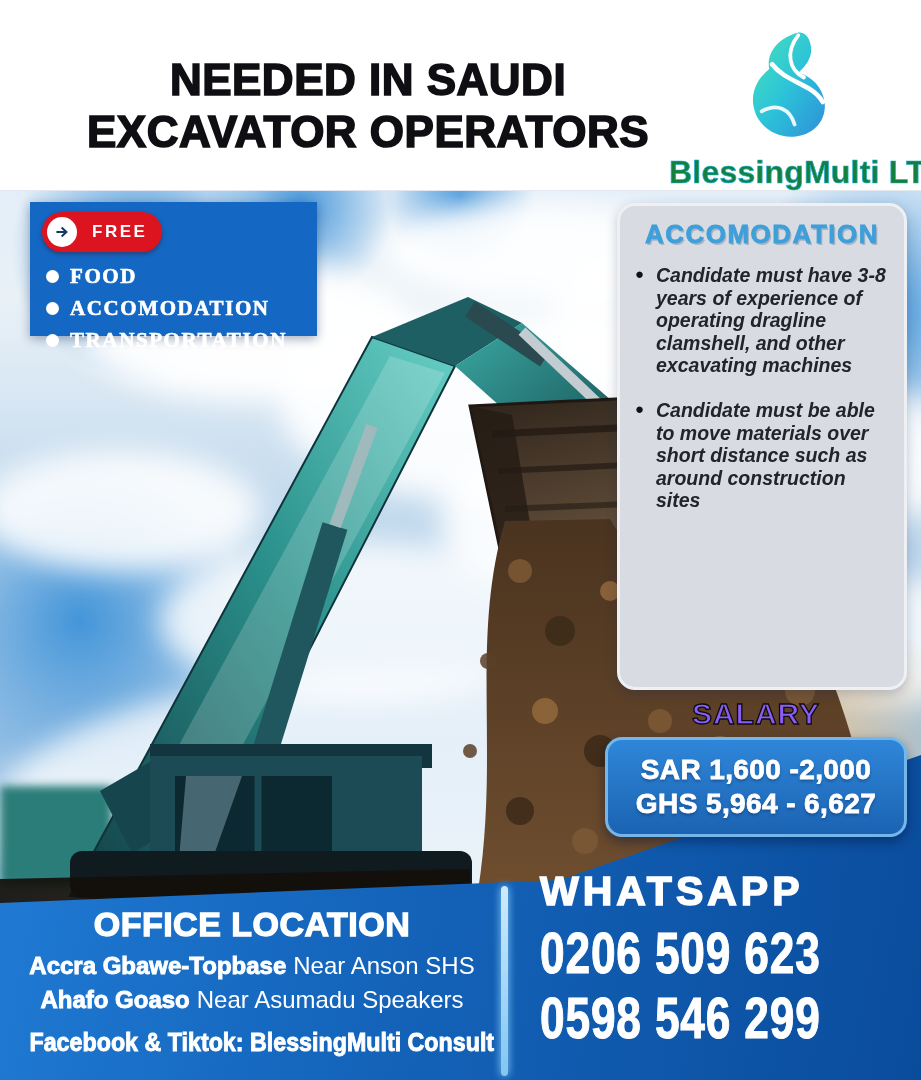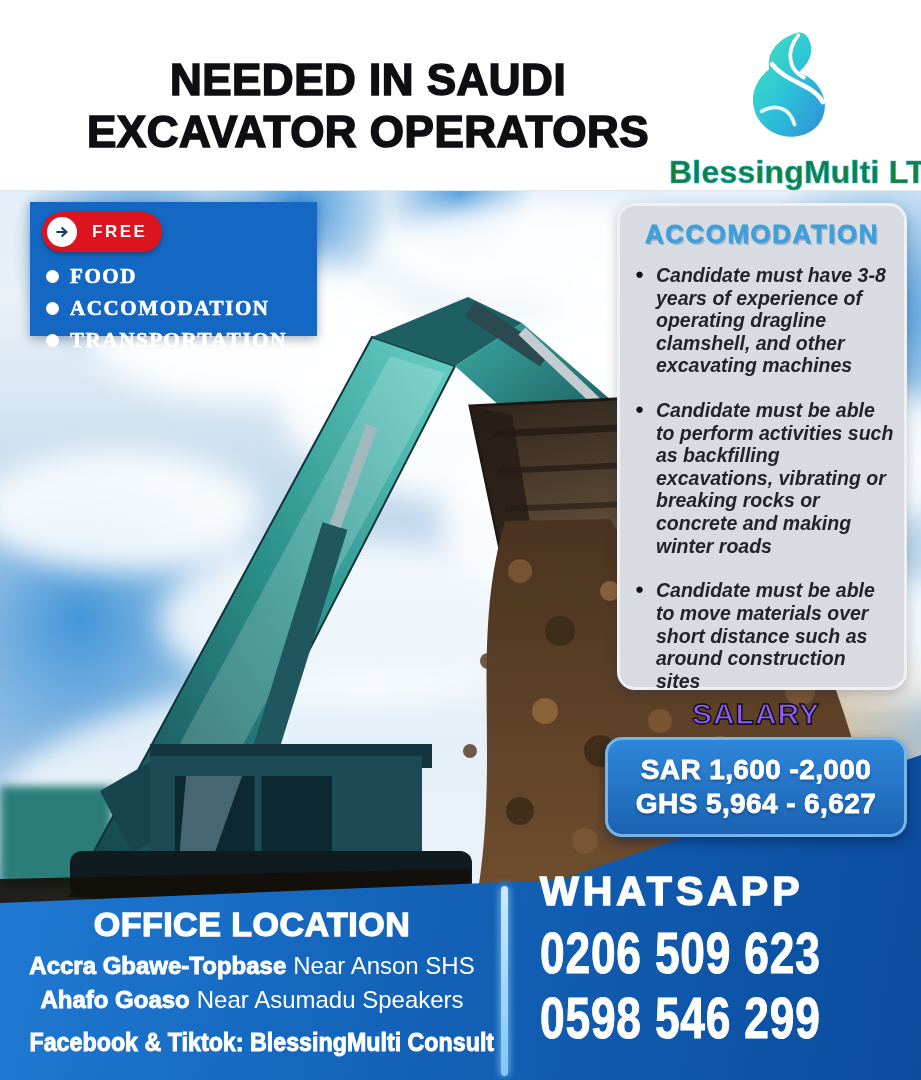"Candidate must be able to perform" div.req-item { html: <div>Candidate must be able to perform activities such as backfilling excavations, vibrating or breaking rocks or concrete and making winter roads</div> -> none }
